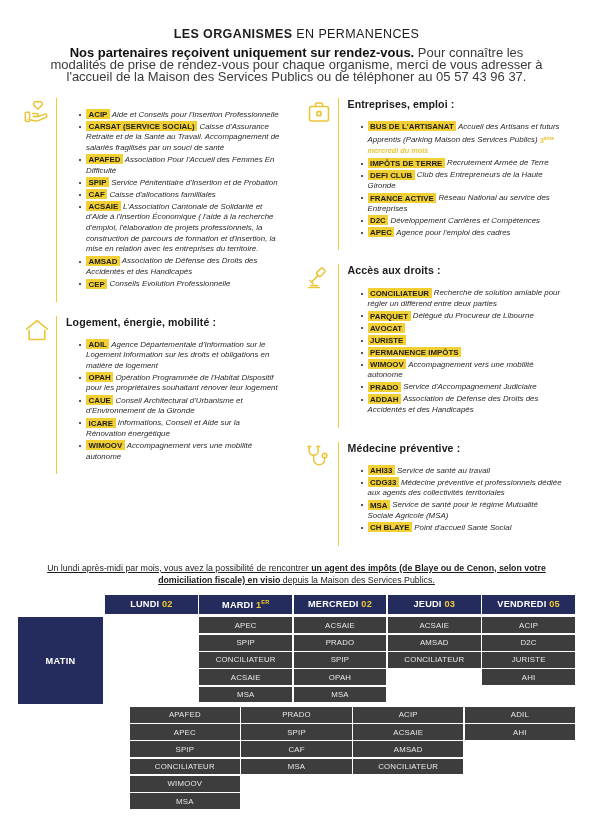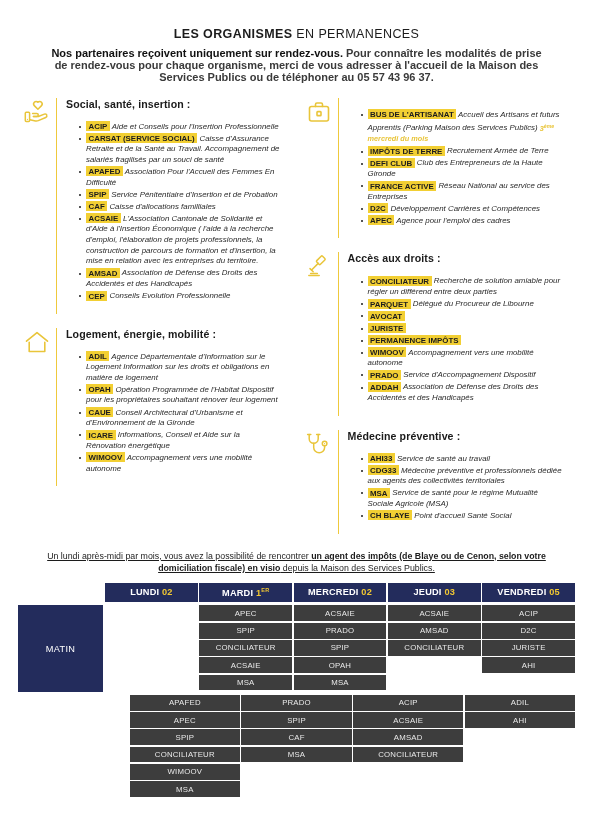"Nos partenaires reçoivent uniquement sur" .intro { font-size: 11px -> 13px; font-weight: bold -> none }
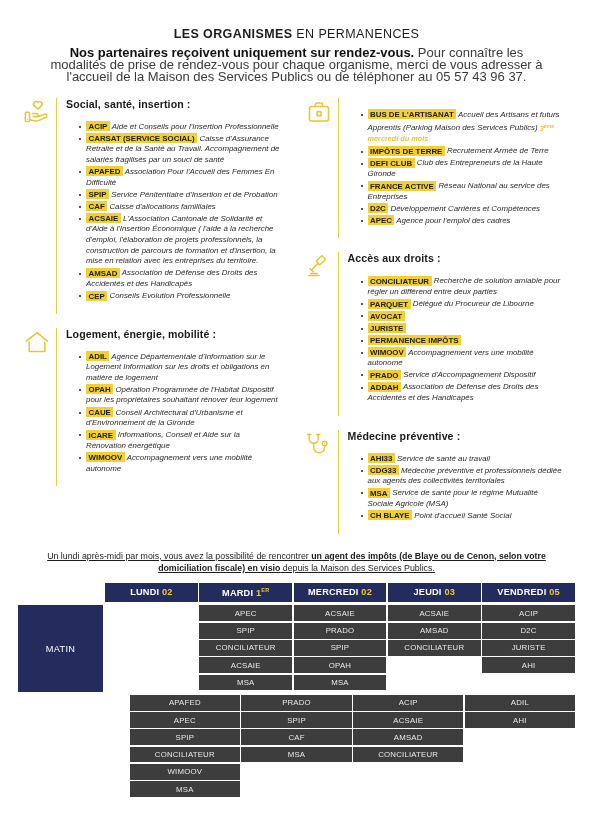"Social, santé, insertion :" div.sec-title { html: <div>Social, santé, insertion :</div> -> none }
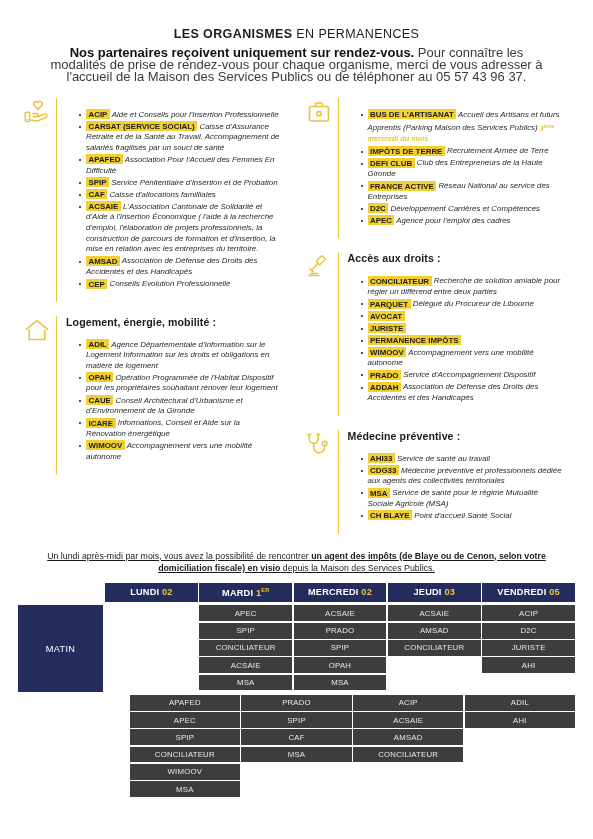"Entreprises, emploi :" div.sec-title { html: none -> <div>Entreprises, emploi :</div> }
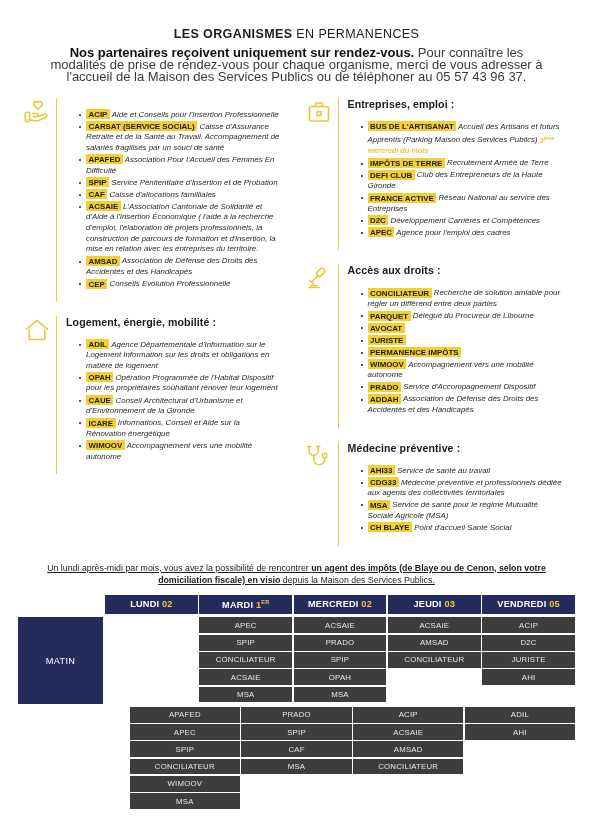"Service d'Accompagnement Dispositif" span { text: Dispositif -> Judiciaire }
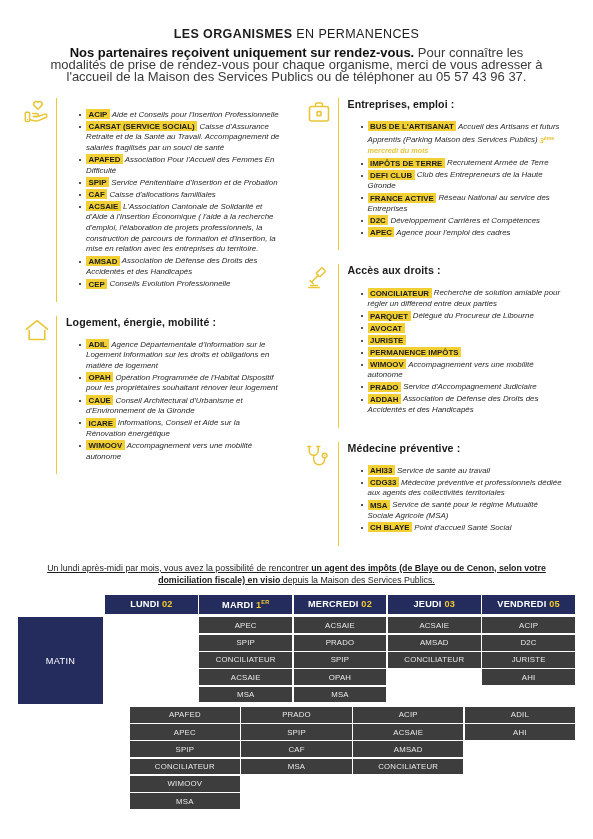"MATIN" .band-label { font-weight: normal -> bold }
